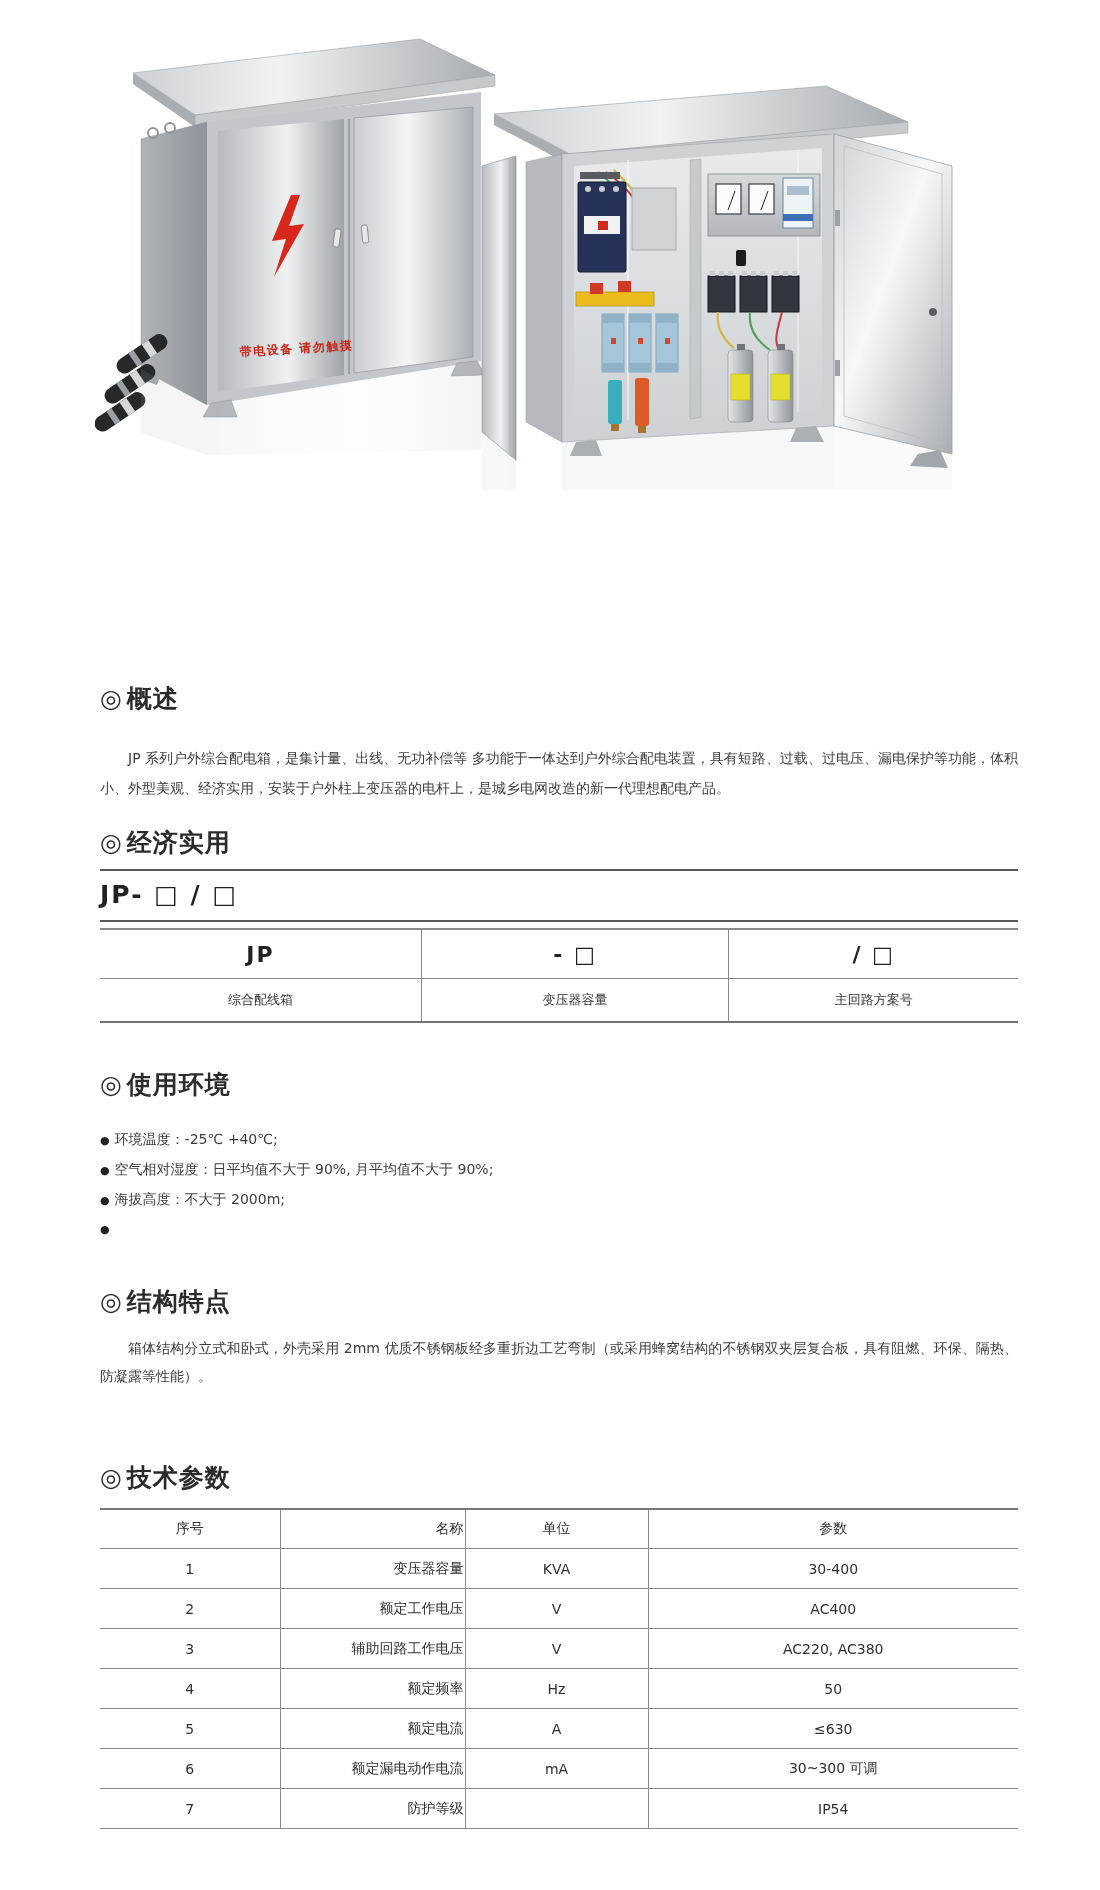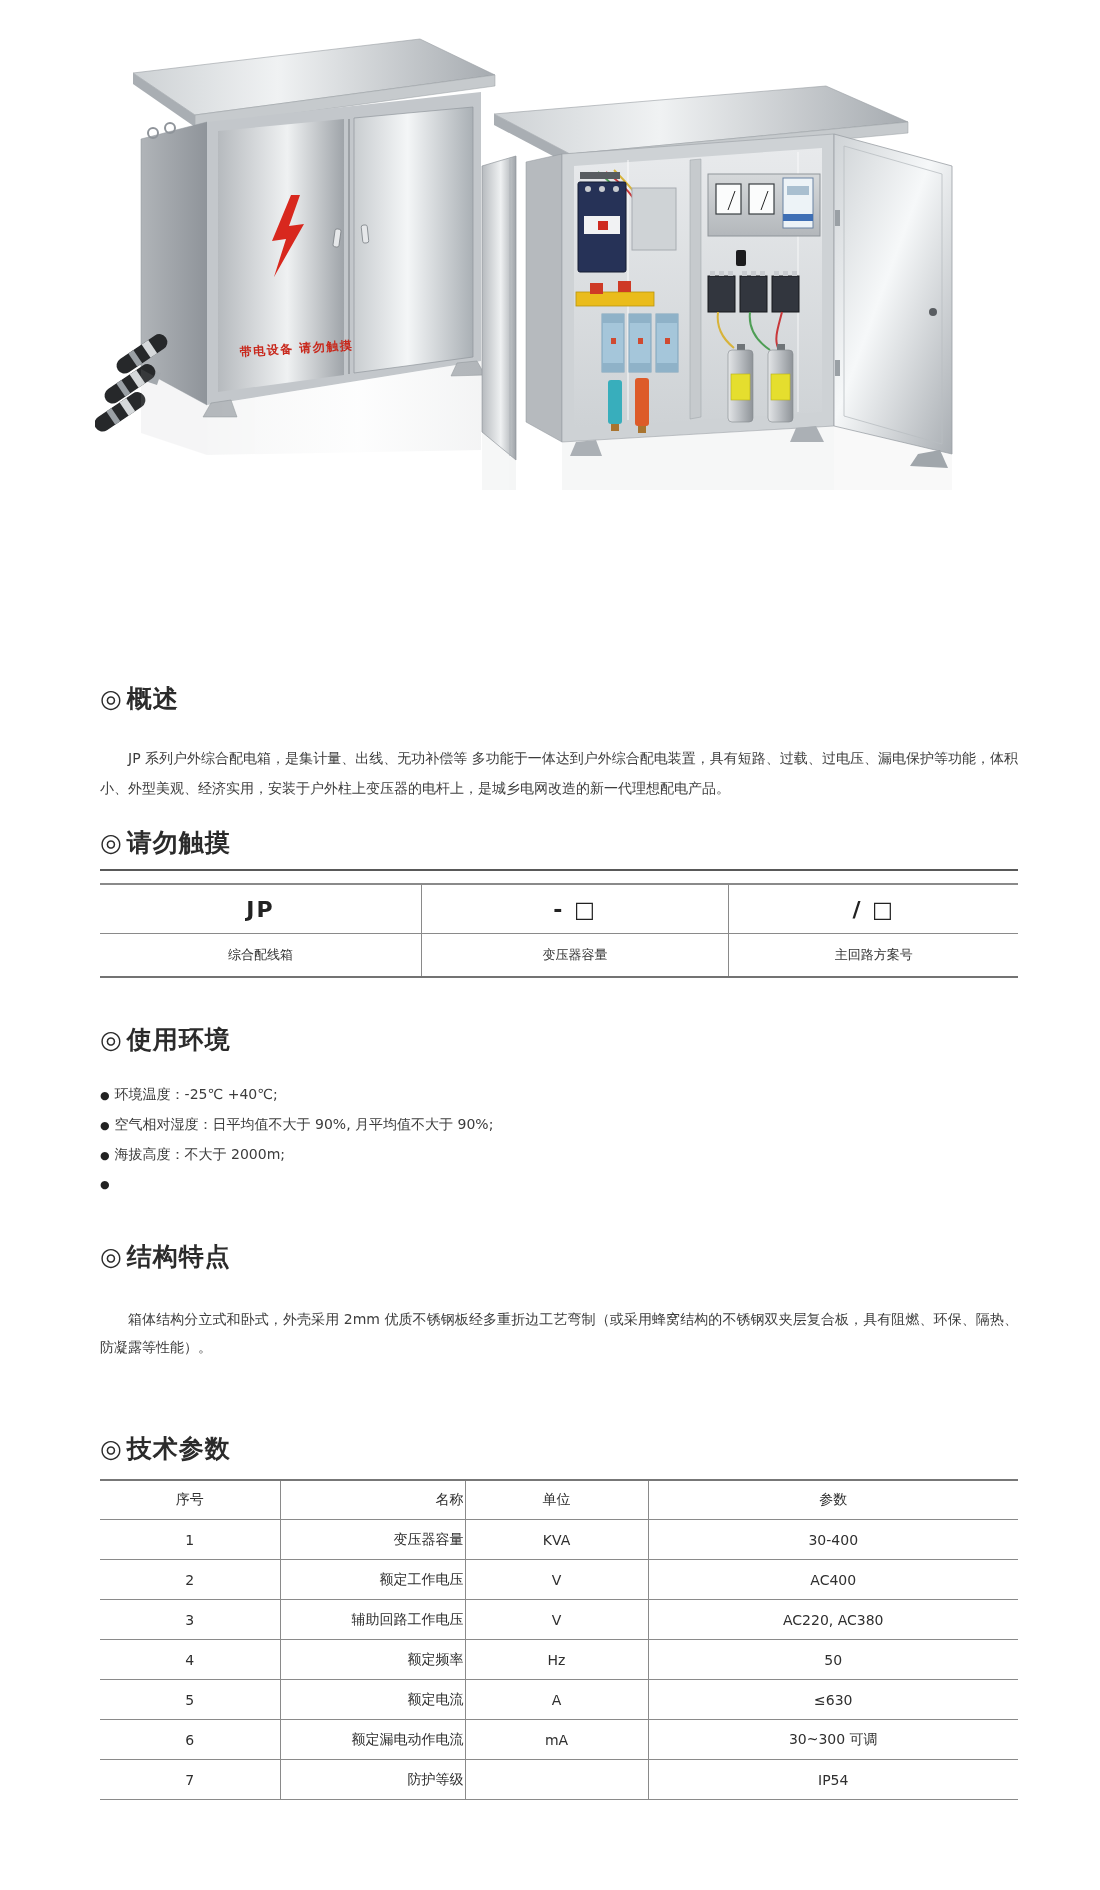"请勿触摸" span { text: 请勿触摸 -> 经济实用 }
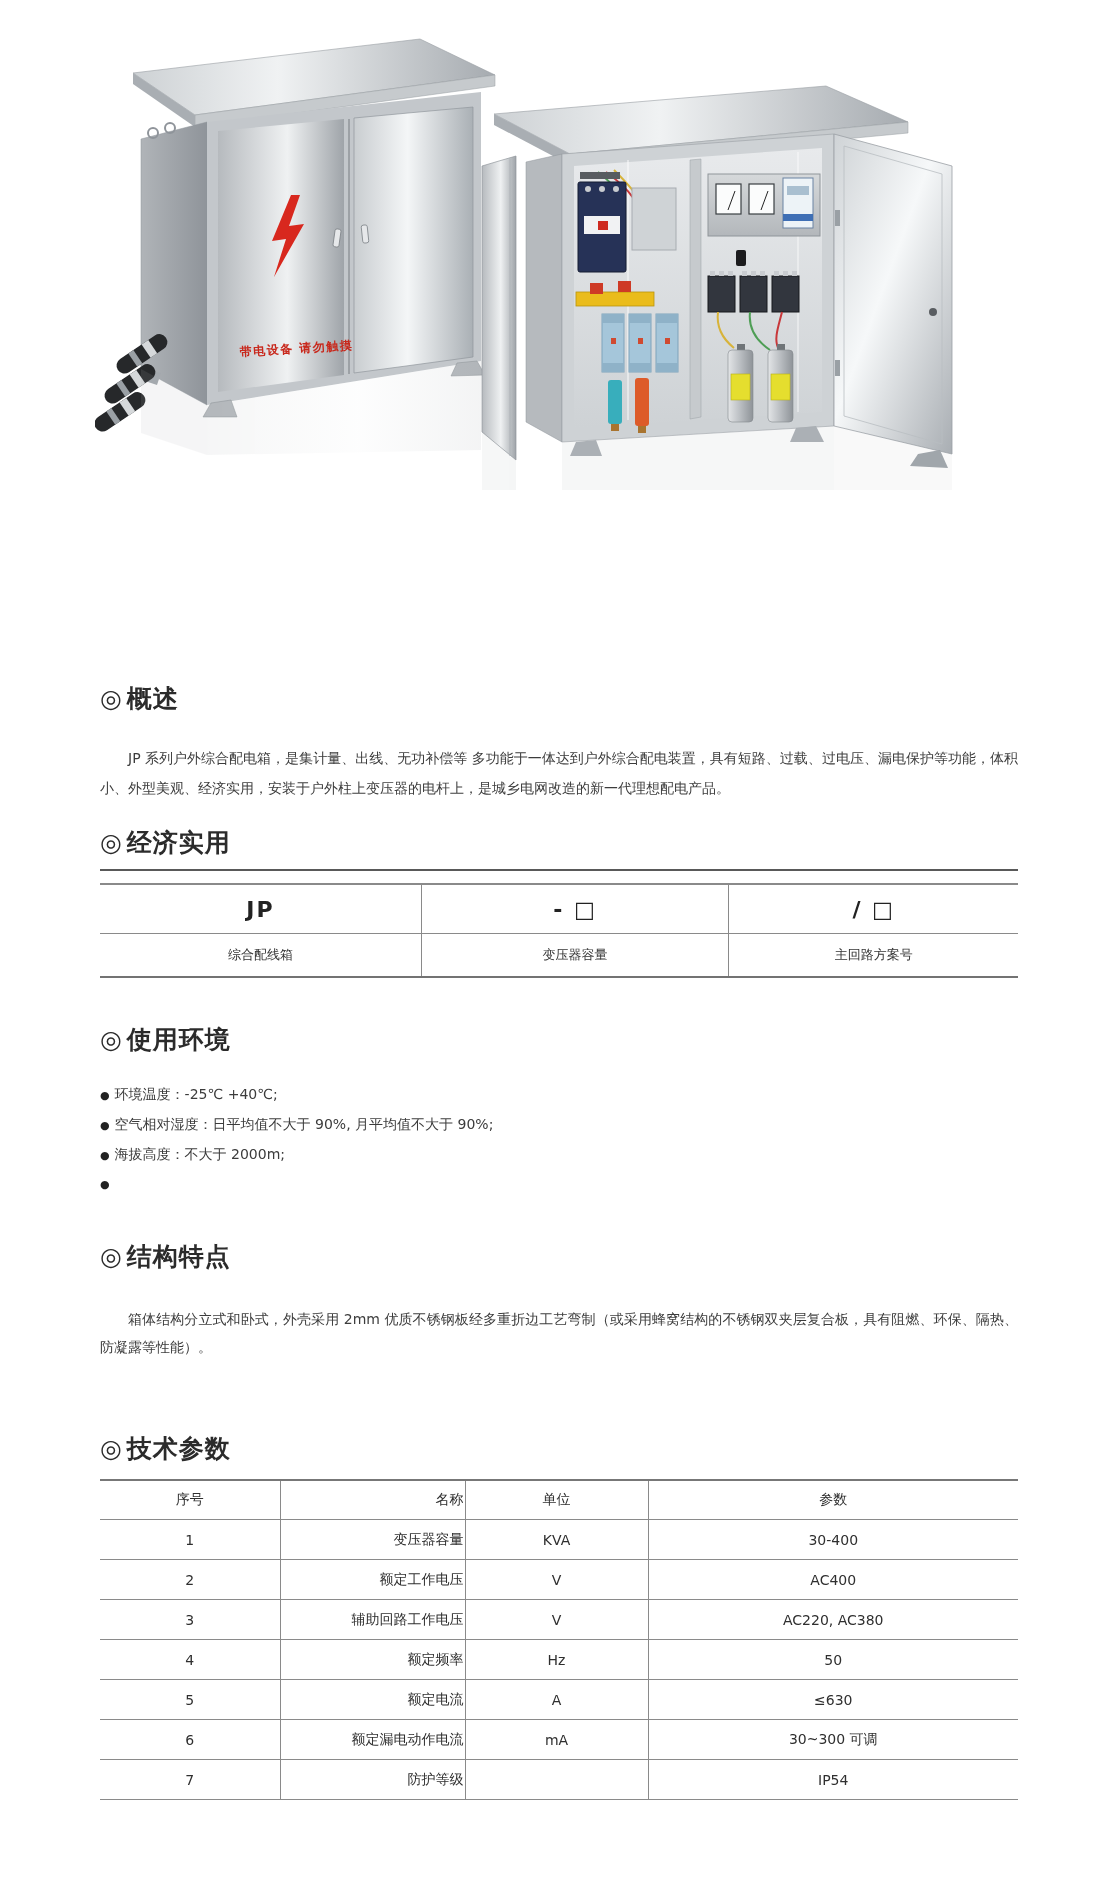"JP- □ / □" div.model-code { html: none -> <div>JP- □ / □</div> }
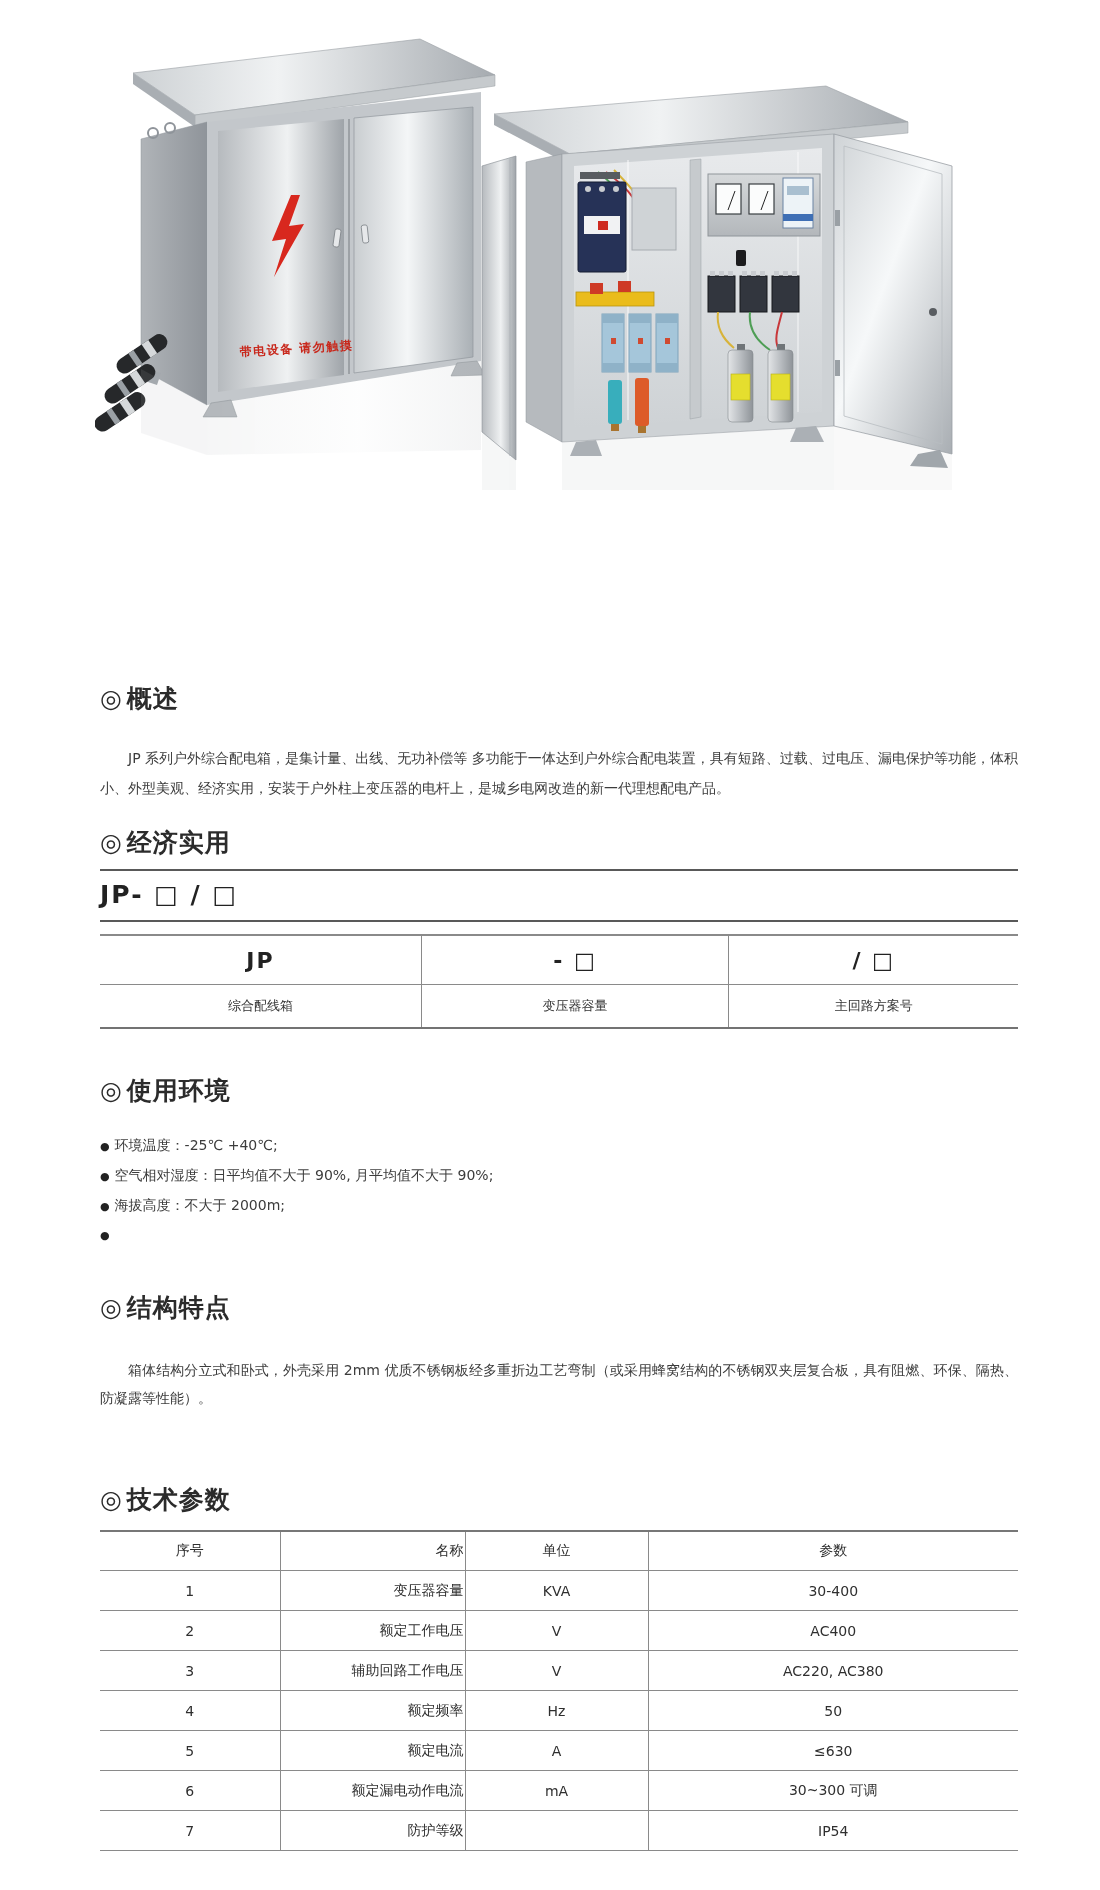"JP" table.model-table { margin-top: 12px -> 6px }
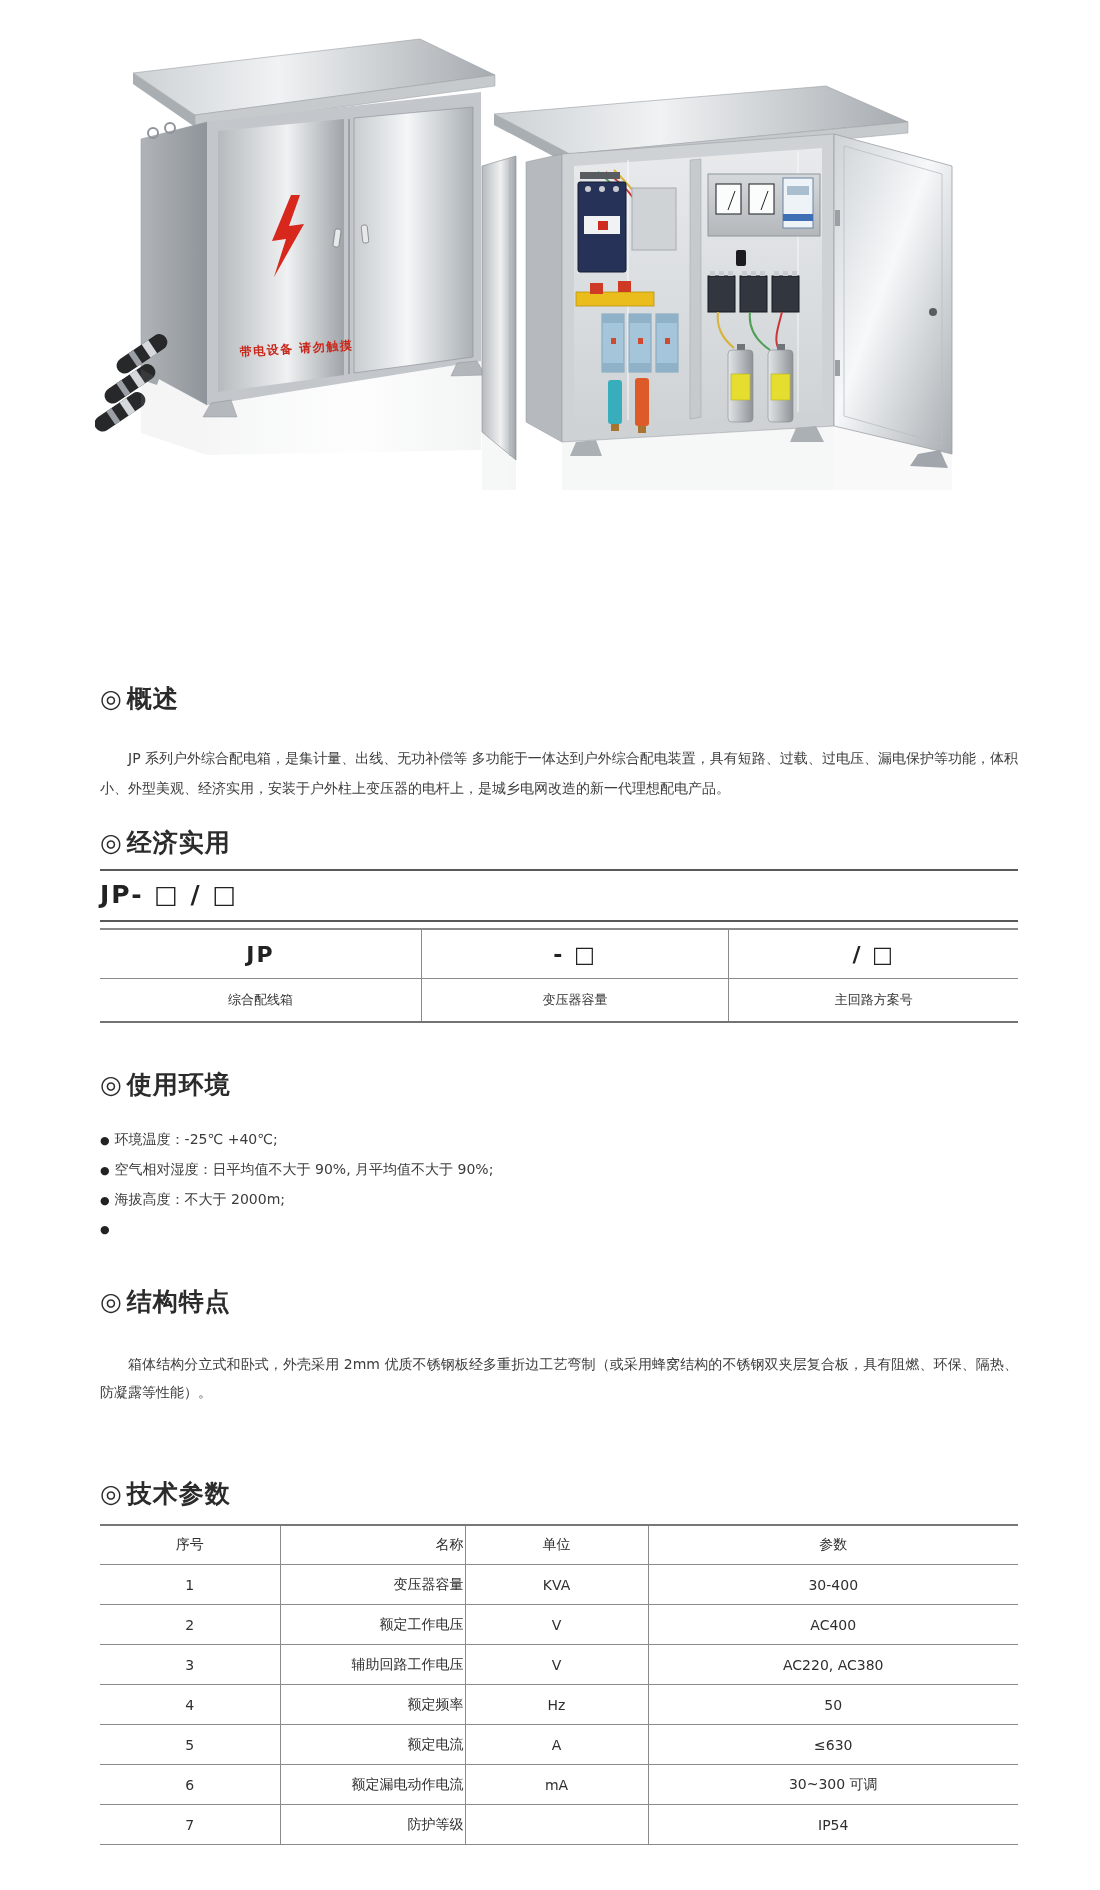"箱体结构分立式和卧式，外壳采用 2mm" .sec-structure .paras { margin-top: 32px -> 16px }
